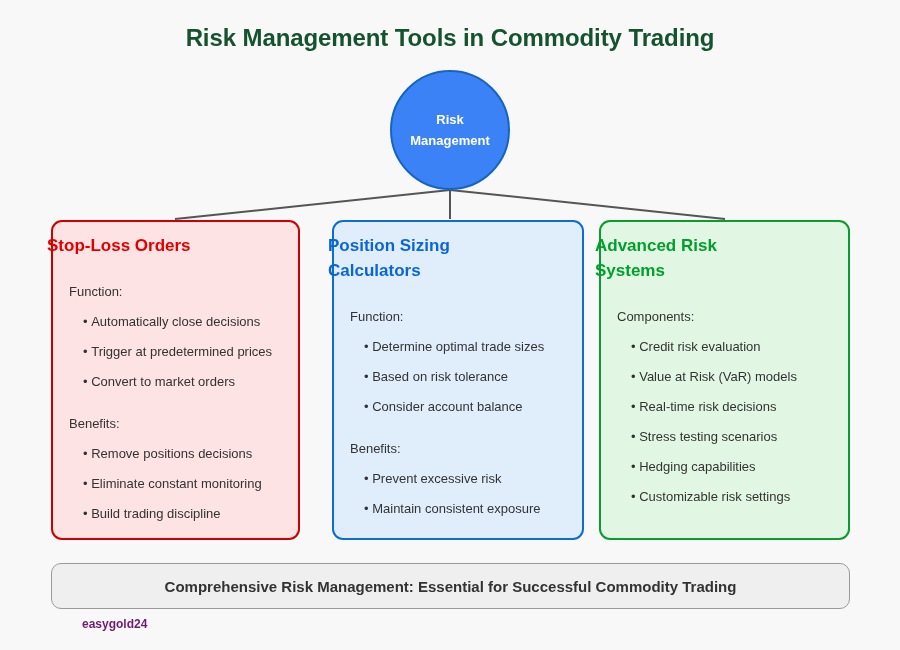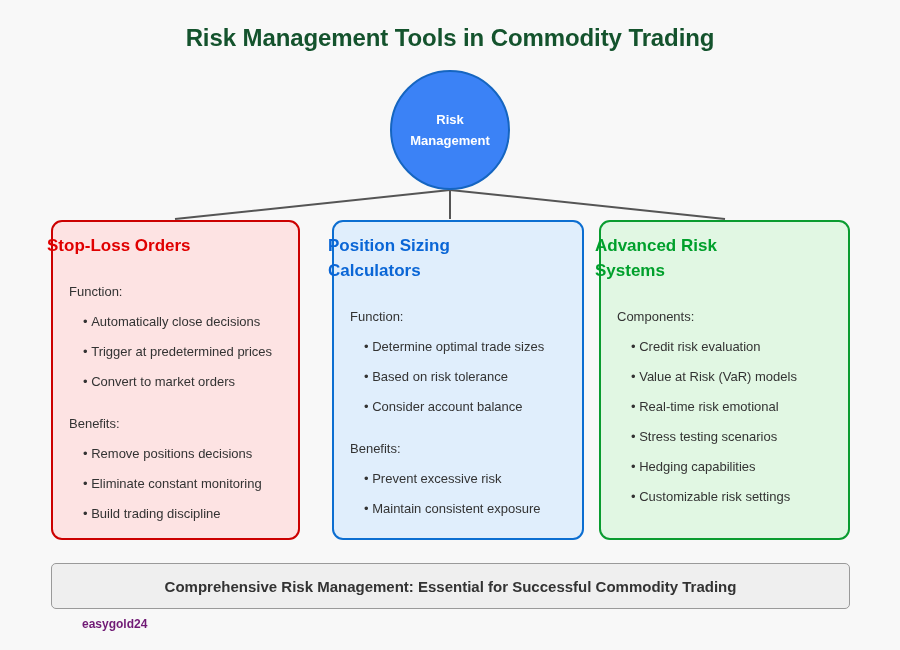"Real-time risk emotional" span { text: emotional -> decisions }
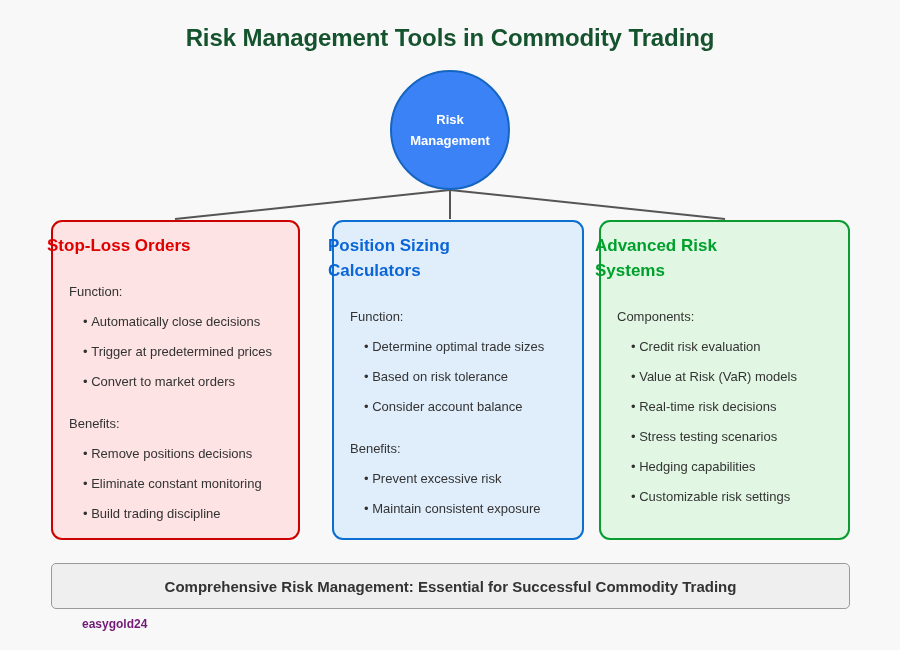"Comprehensive Risk Management: Essential" #summary-banner { border-radius: 5px -> 10px }
